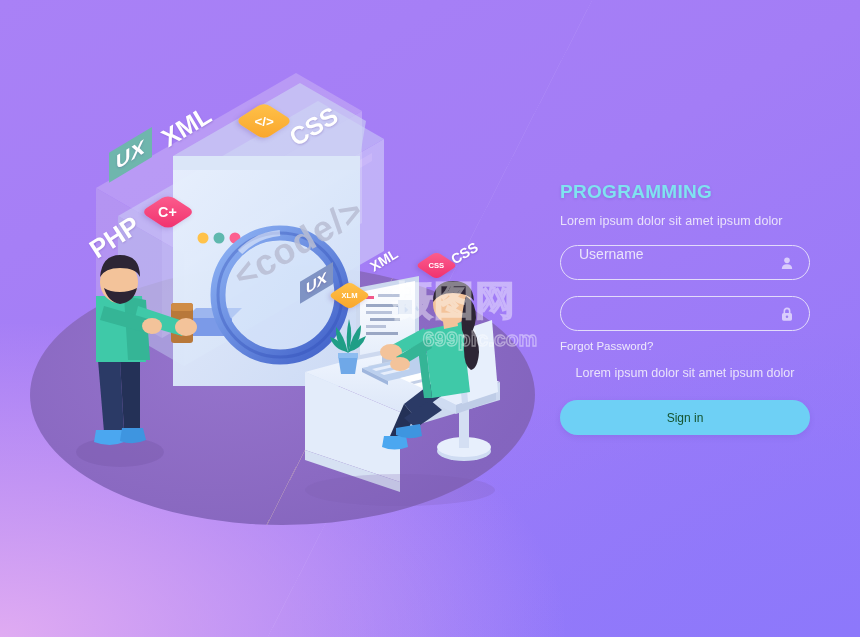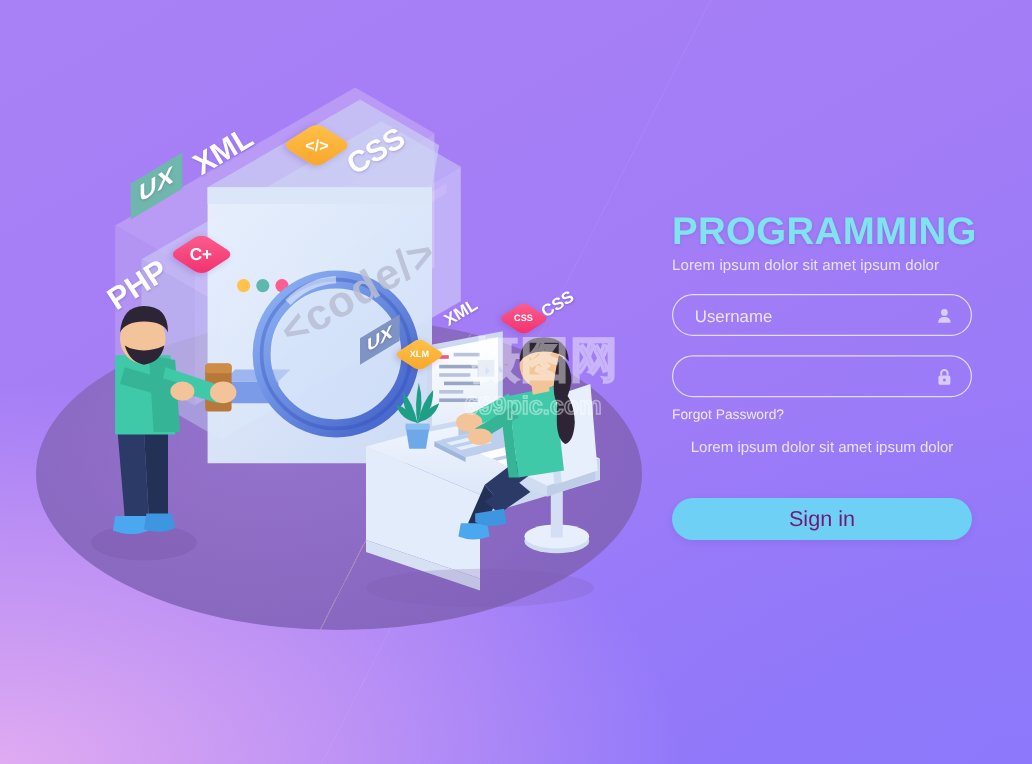"PROGRAMMING" .title { font-size: 32px -> 19px }
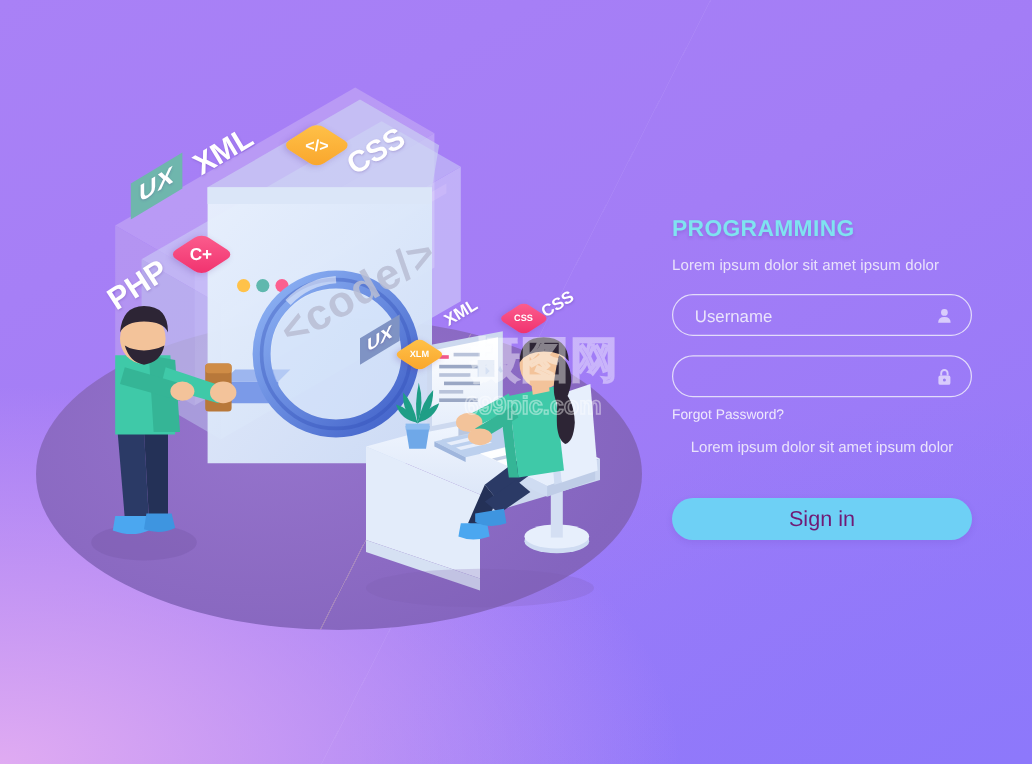"Username" .field { align-items: center -> flex-start }
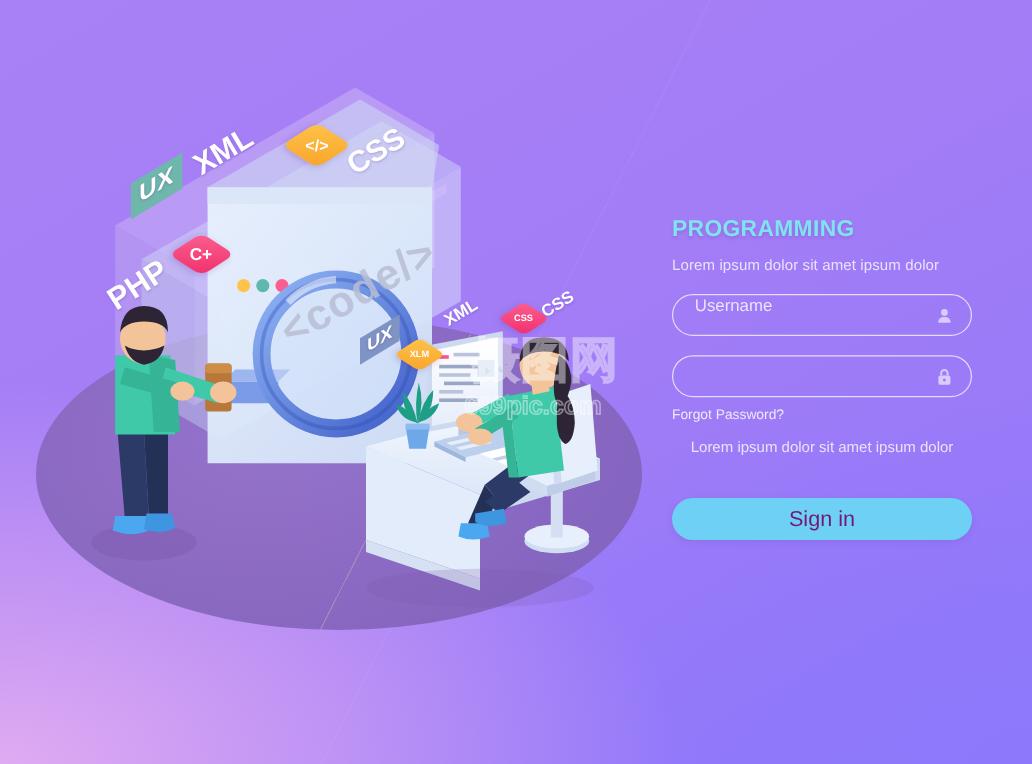"699pic.com" .wm-url { text-align: none -> center }
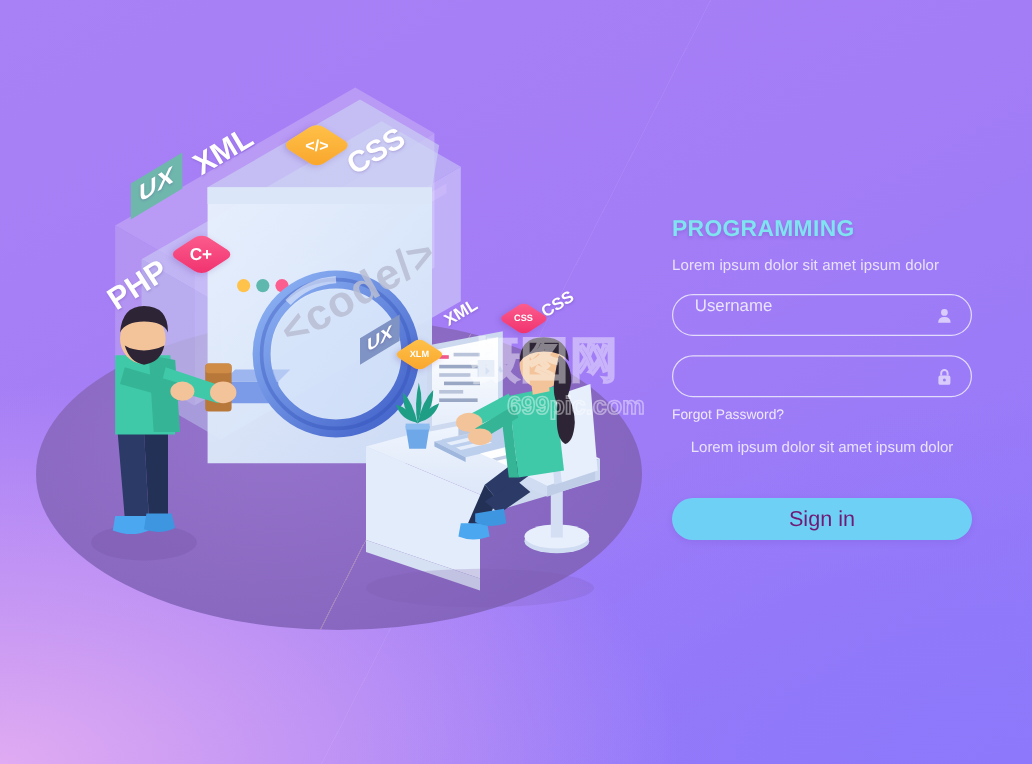"Sign in" .signin { color: #701a75 -> #14532d; font-size: 18px -> 12px; margin-top: 34px -> 19px }
